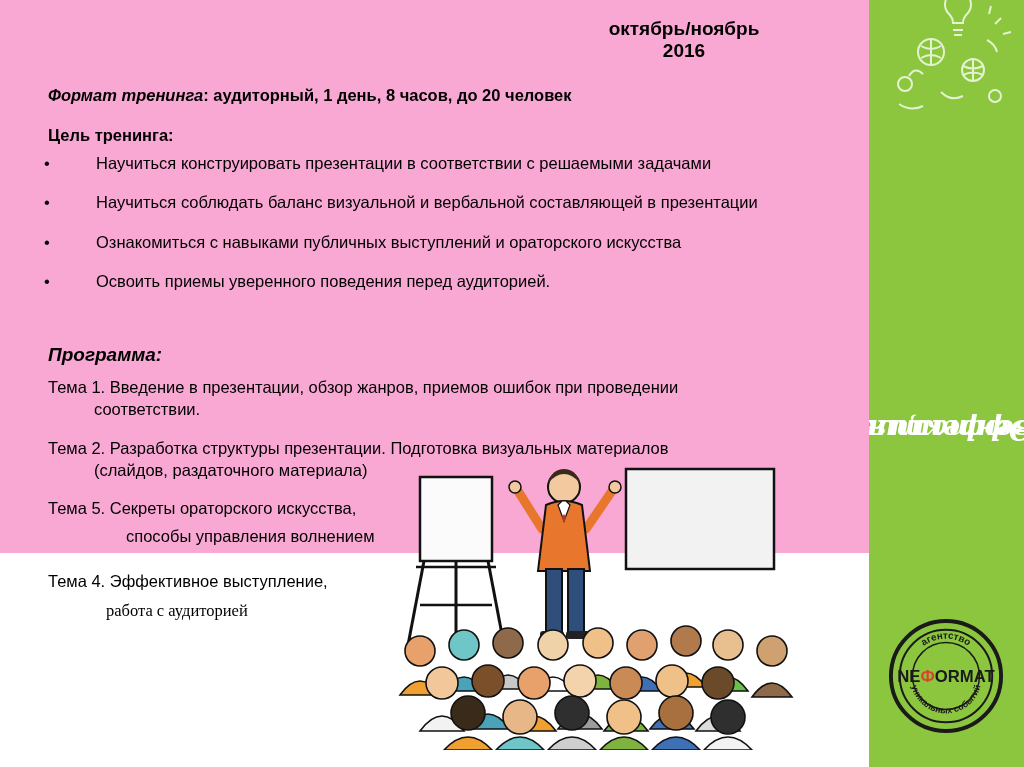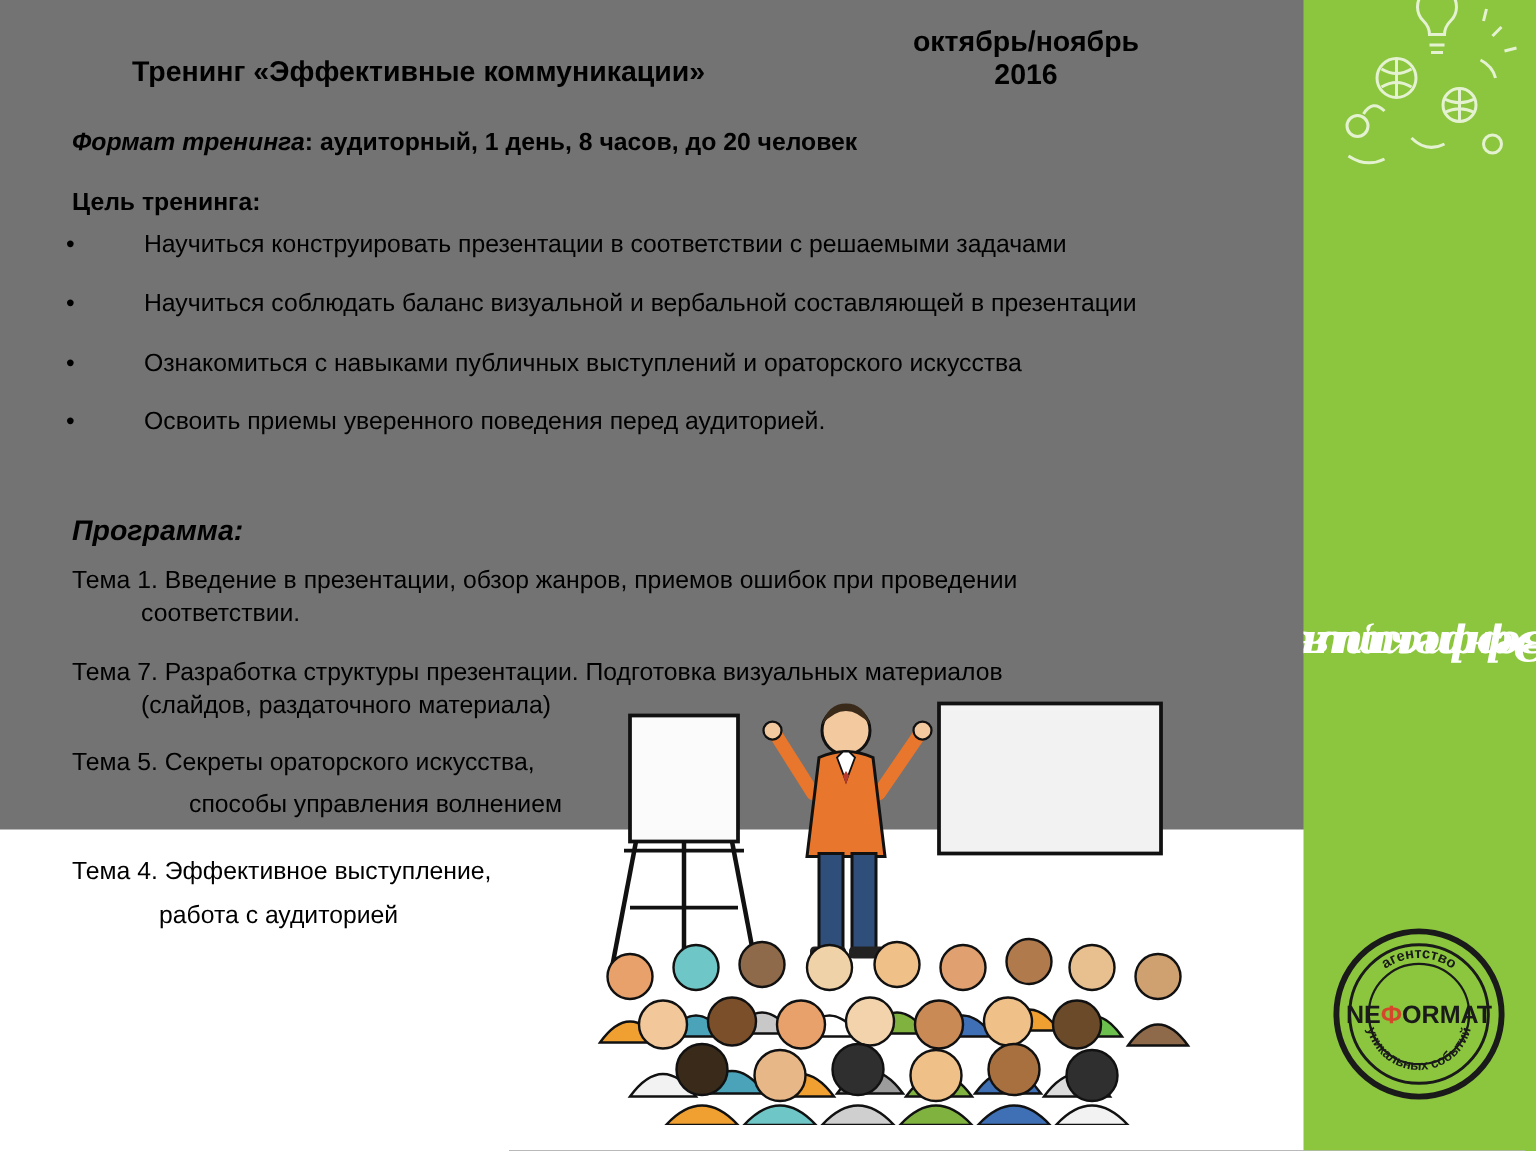"октябрь/ноябрь" .slide { background: #737373 -> #f9a8d4 }
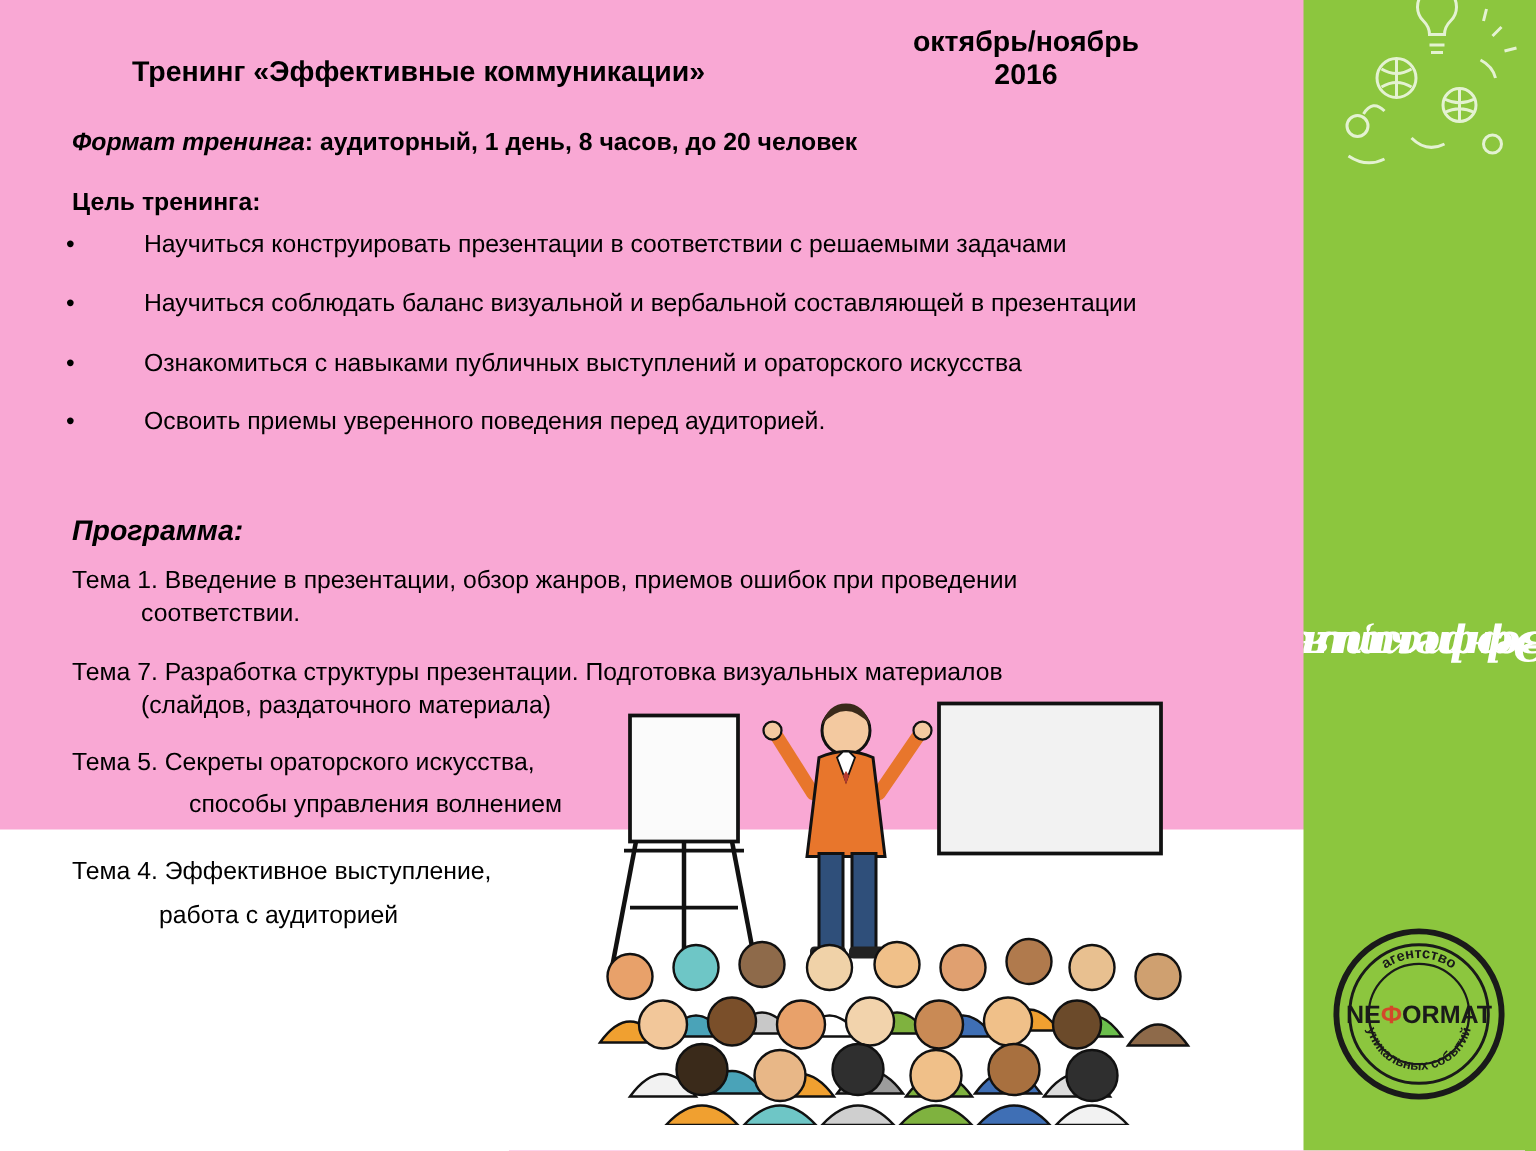"Тренинг «Эффективные коммуникации»" div.slide-title { html: <div>Тренинг «Эффективные коммуникации»</div> -> none }
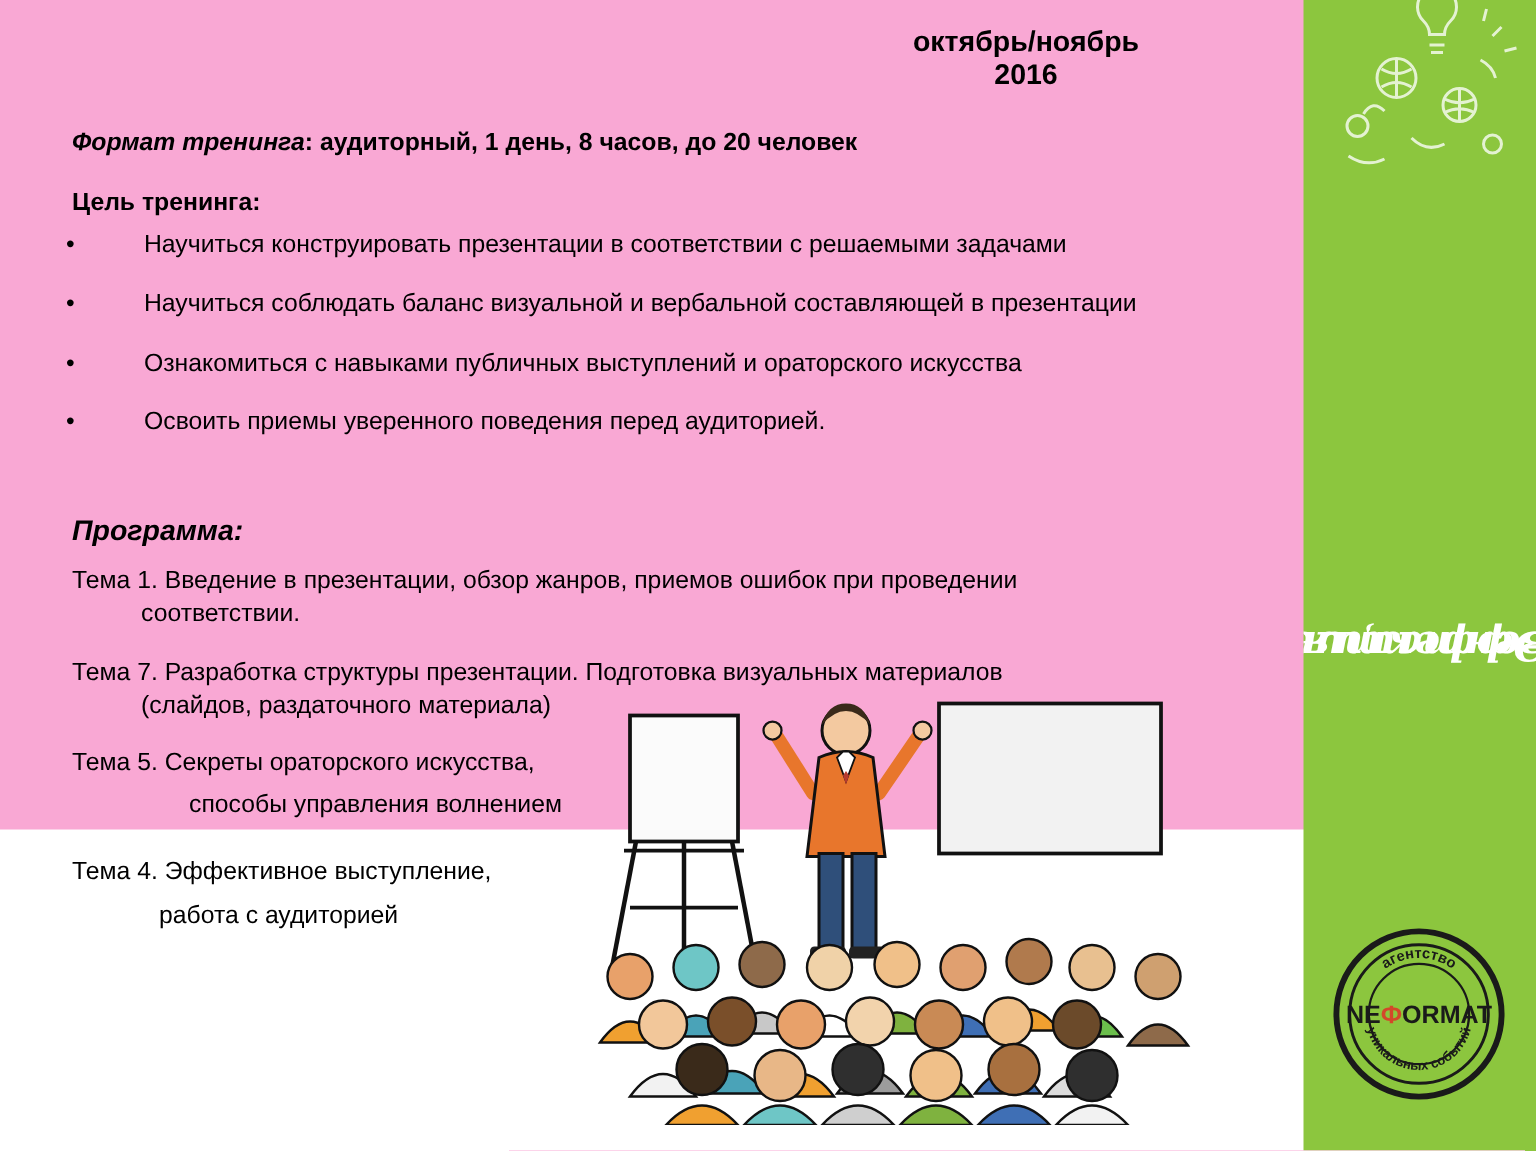"Тема 7. Разработка структуры" span { text: 7 -> 2 }
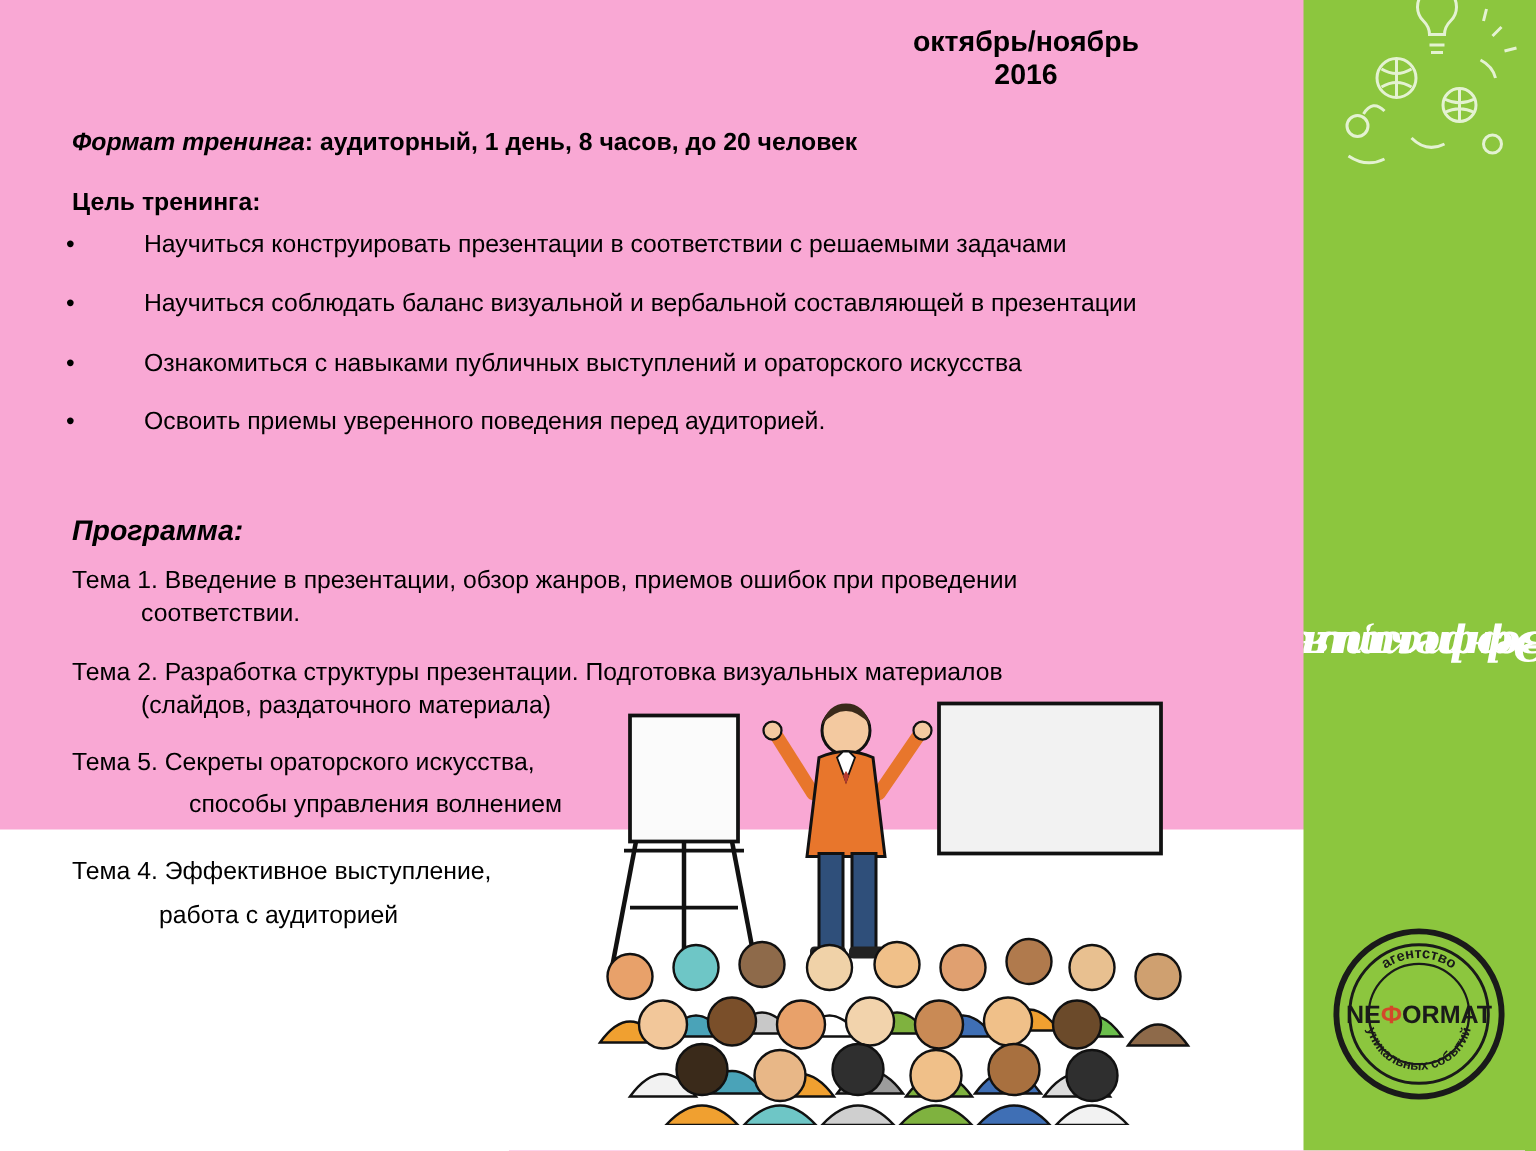"работа с аудиторией" .theme-4b { font-family: none -> Liberation Serif, serif }
